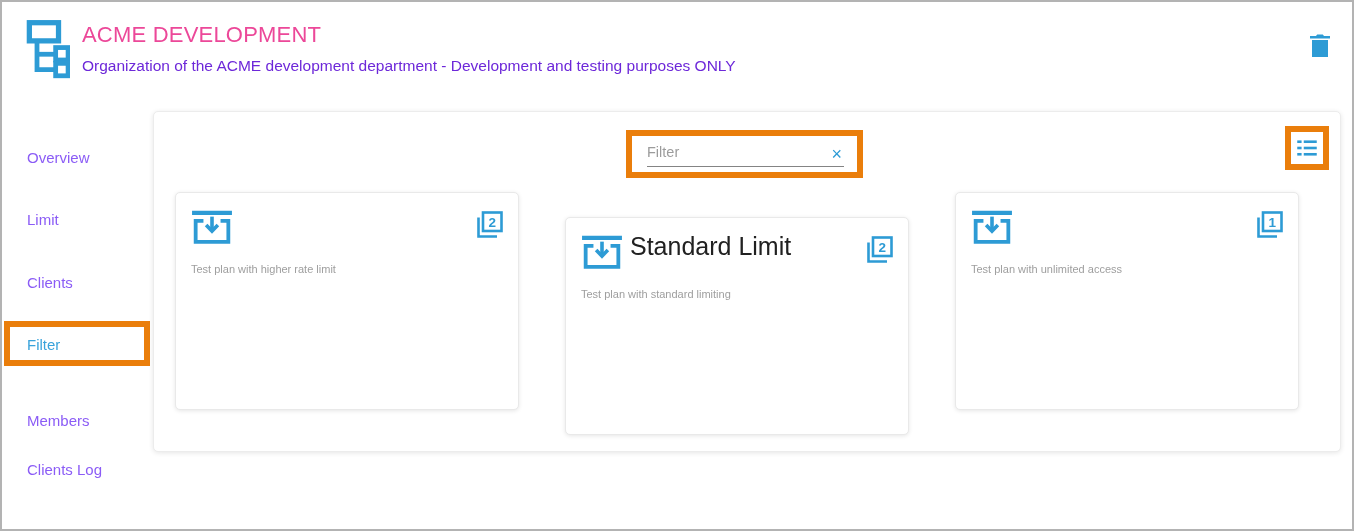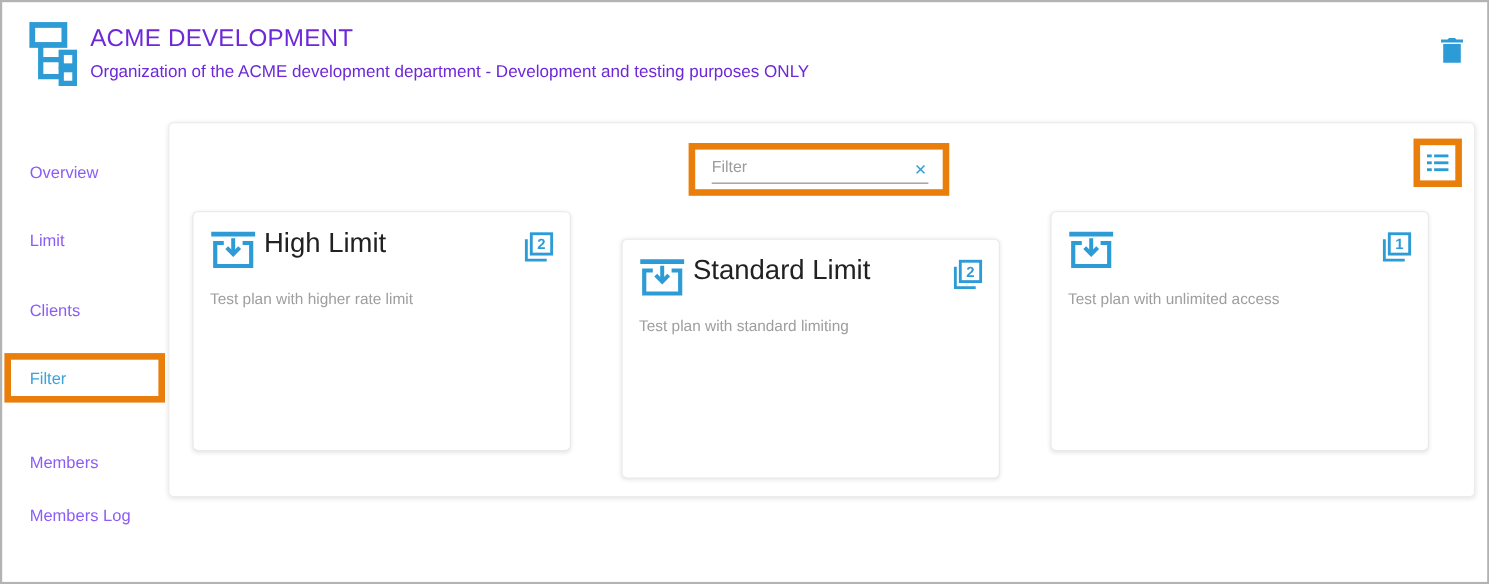"ACME DEVELOPMENT" .page-title { color: #6d28d9 -> #ec4899 }
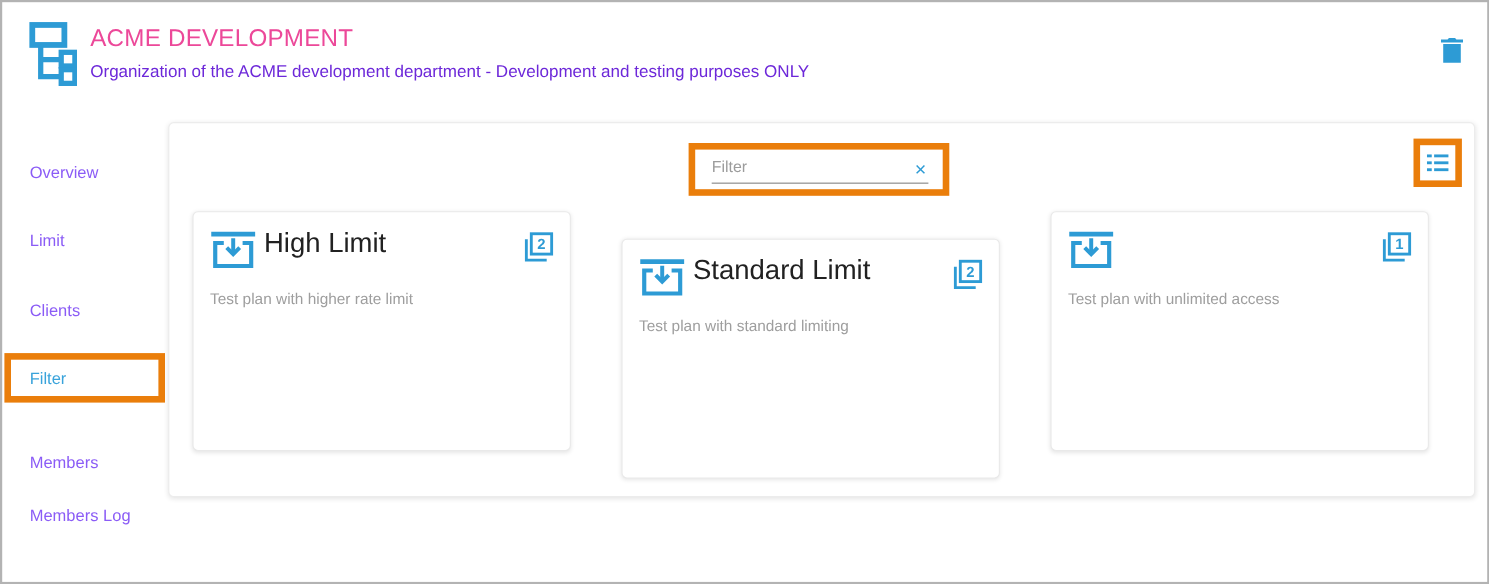"High Limit" h2.card-title { html: <h2>High Limit</h2> -> none }
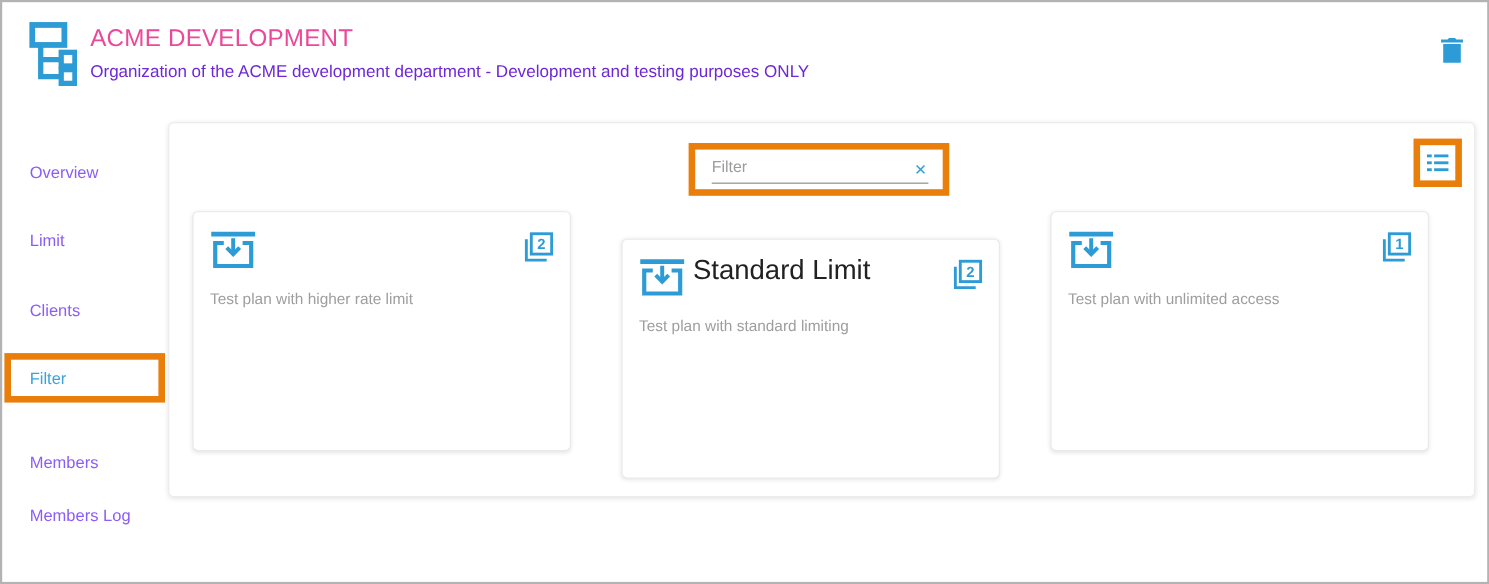"Test plan with higher rate" .card-desc { font-size: 14px -> 11px }
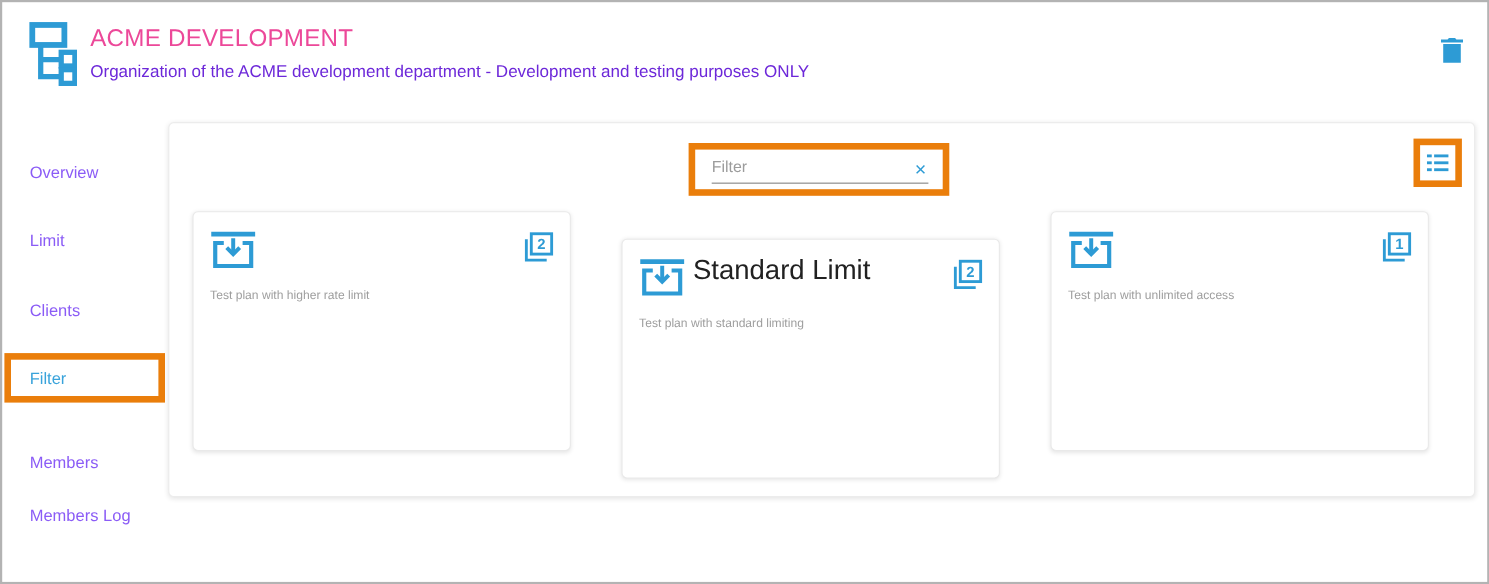"Members Log" div.nav-item { text: Members -> Clients }
